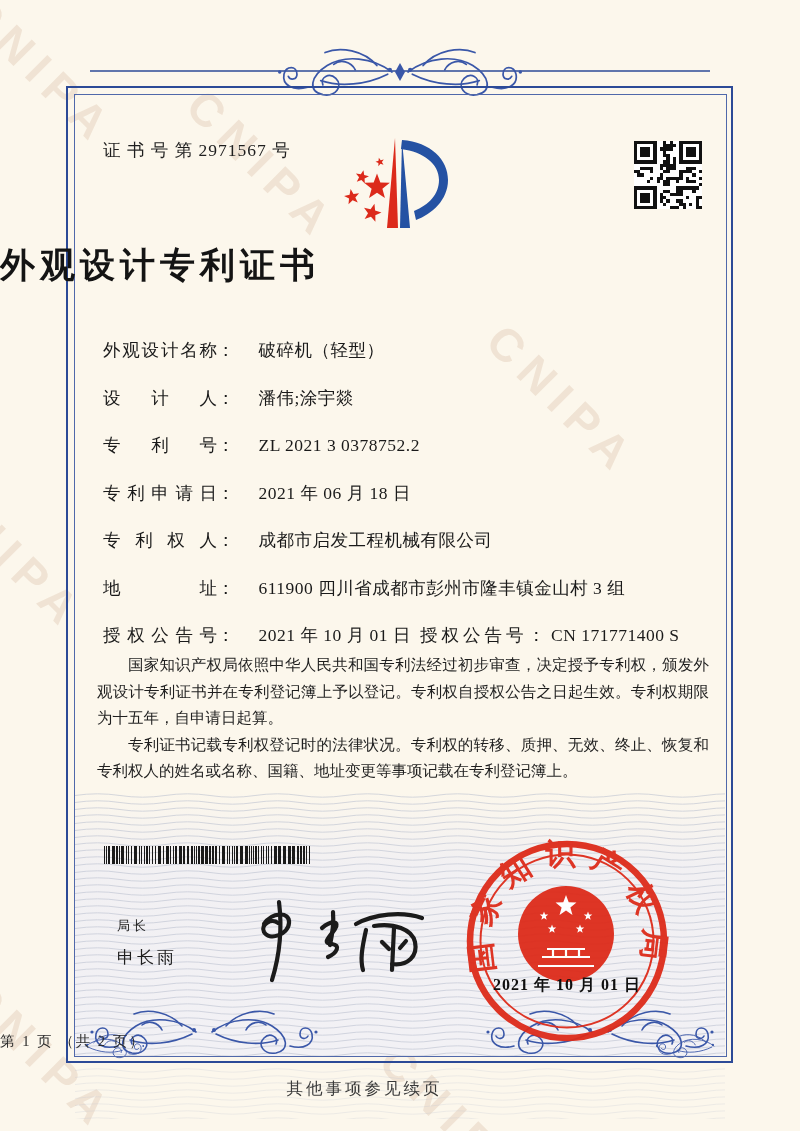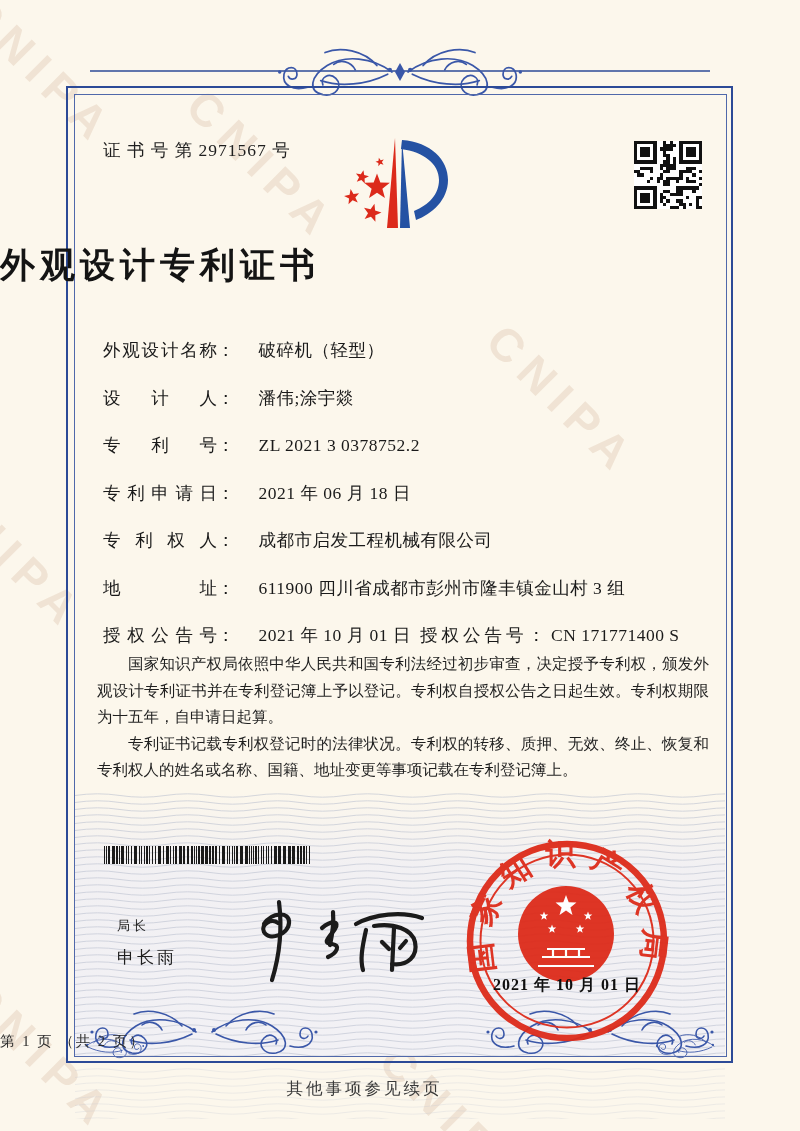"国家知识产权局依照中华人民共和国专利法经过初步审查，决定授予专利权，颁发外观设计" .bodytext { font-family: Liberation Mono, monospace -> Liberation Serif, serif }
